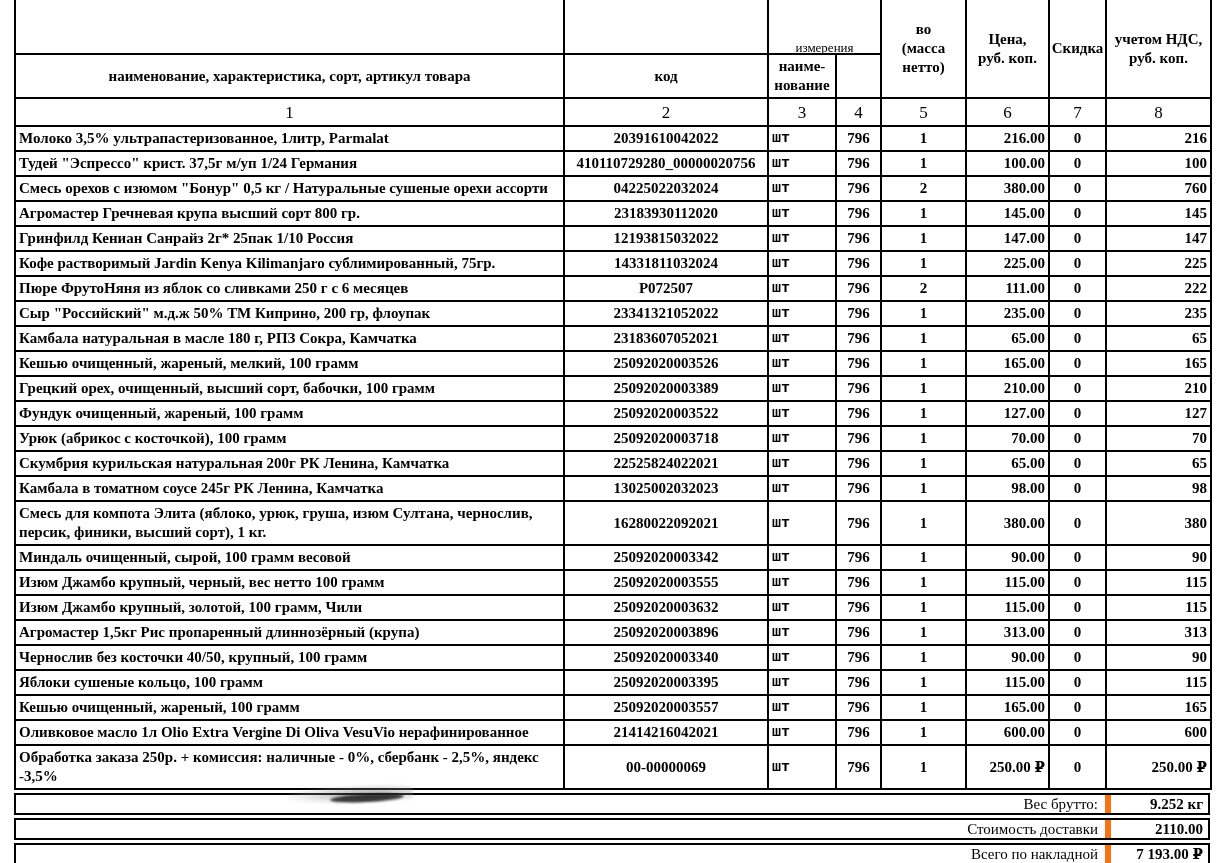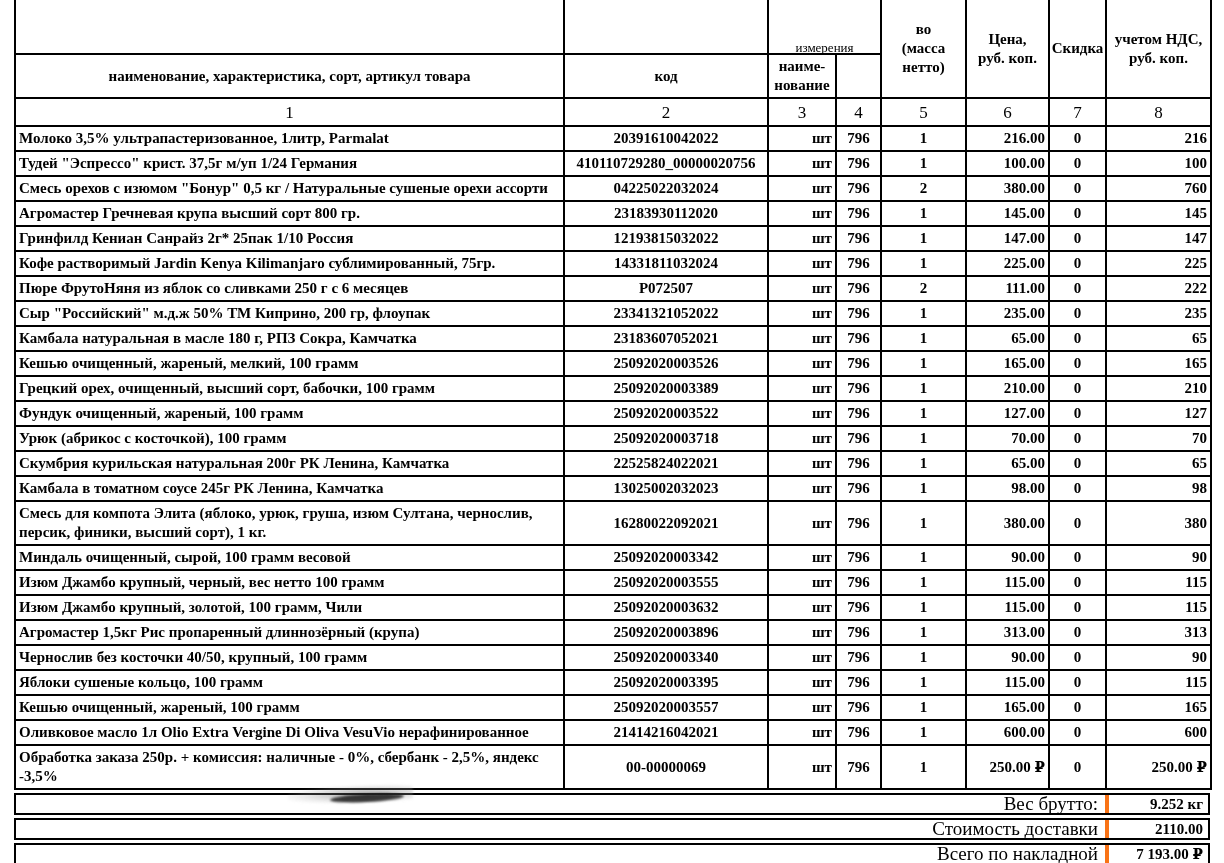"шт" td.c-unit { font-family: none -> Liberation Mono, monospace; text-align: right -> left }
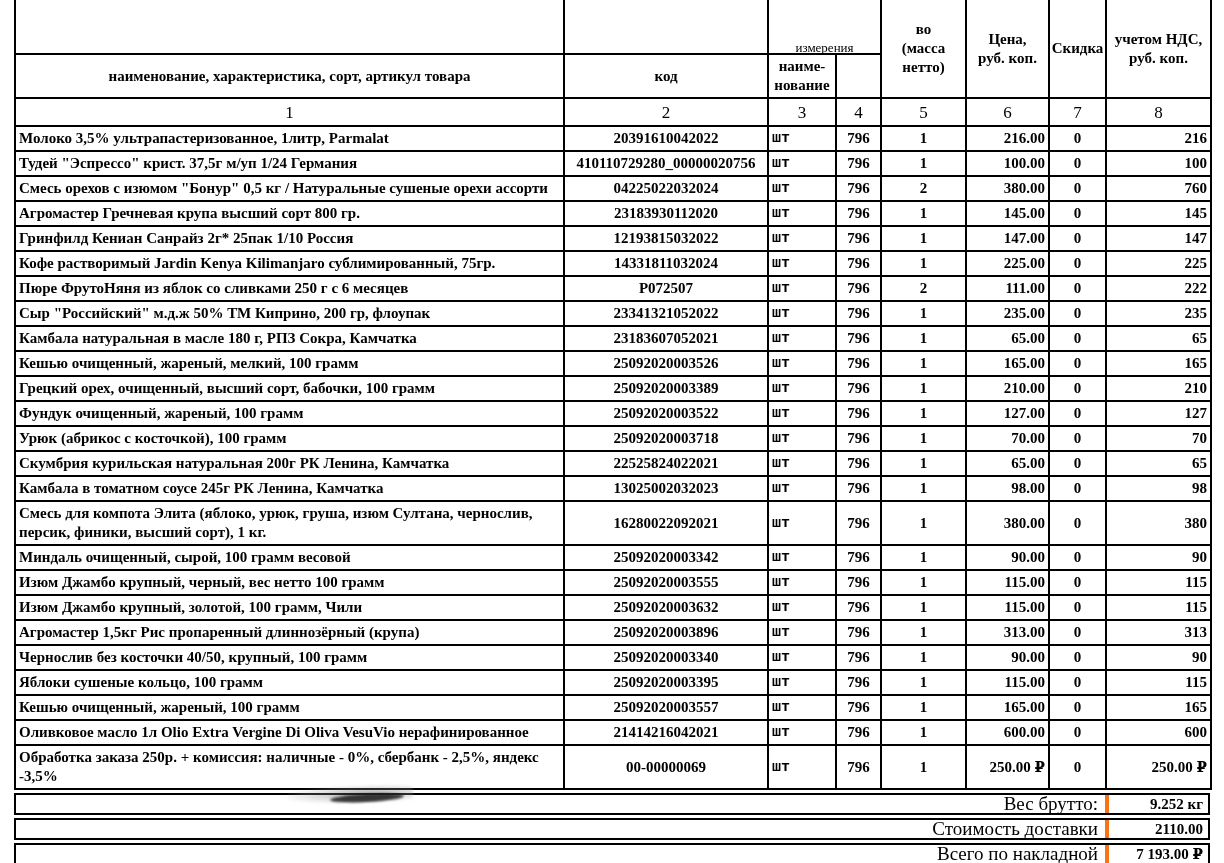"Вес брутто:" .flabel { font-size: 19px -> 15px }
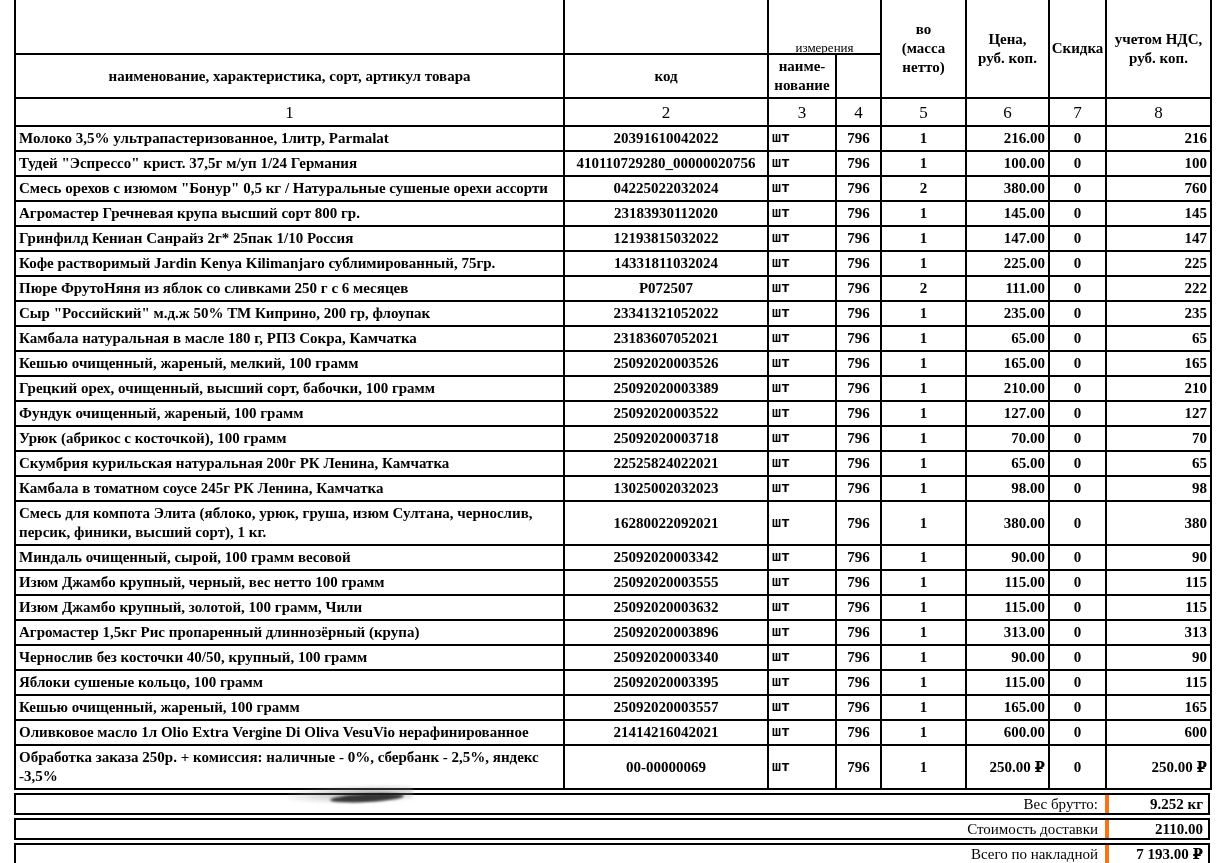"9.252 кг" .fvalue { border-left: 4px solid #f97316 -> 6px solid #f97316 }
